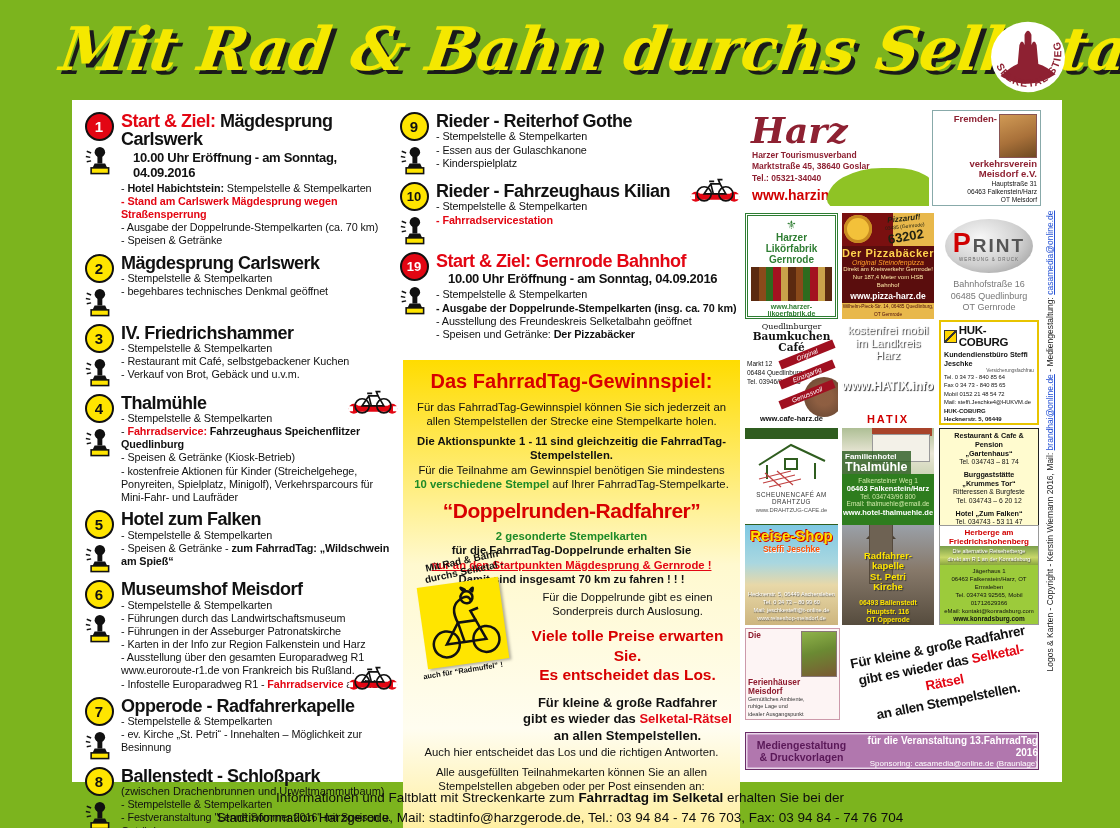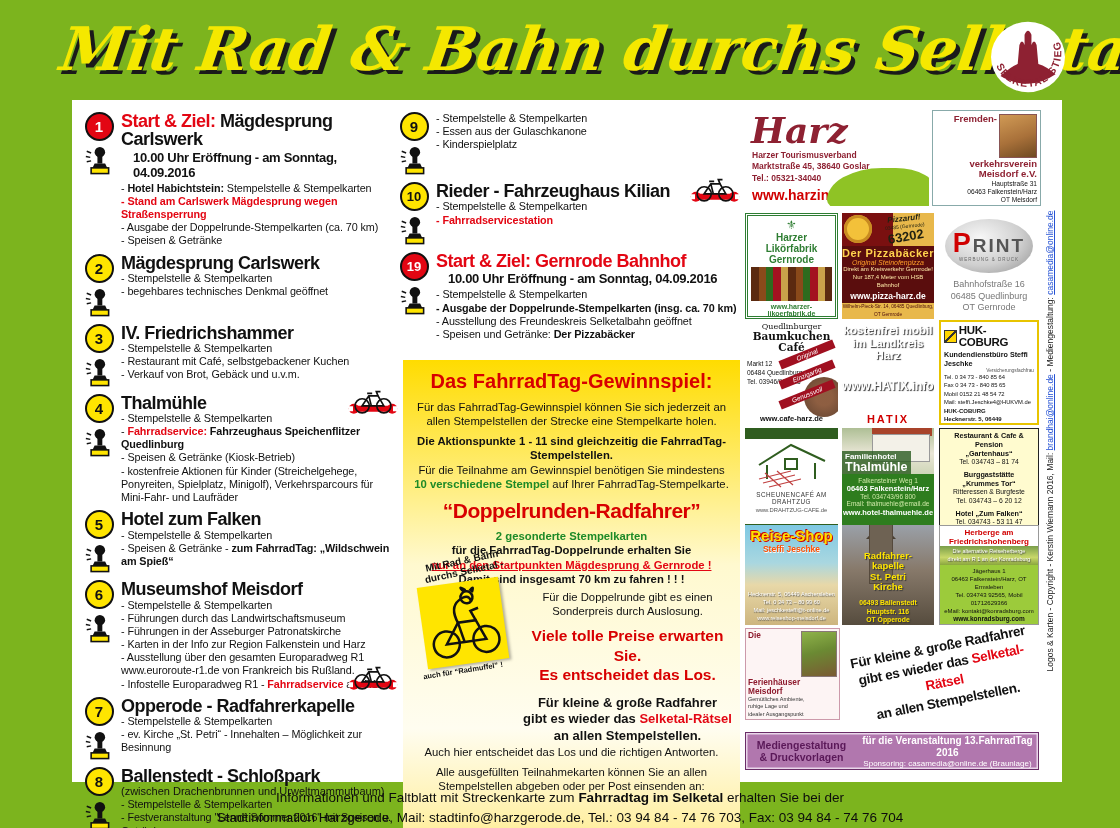"Rieder - Reiterhof Gothe" div.s-title { html: none -> <div><span>Rieder - Reiterhof Gothe</span></div> }
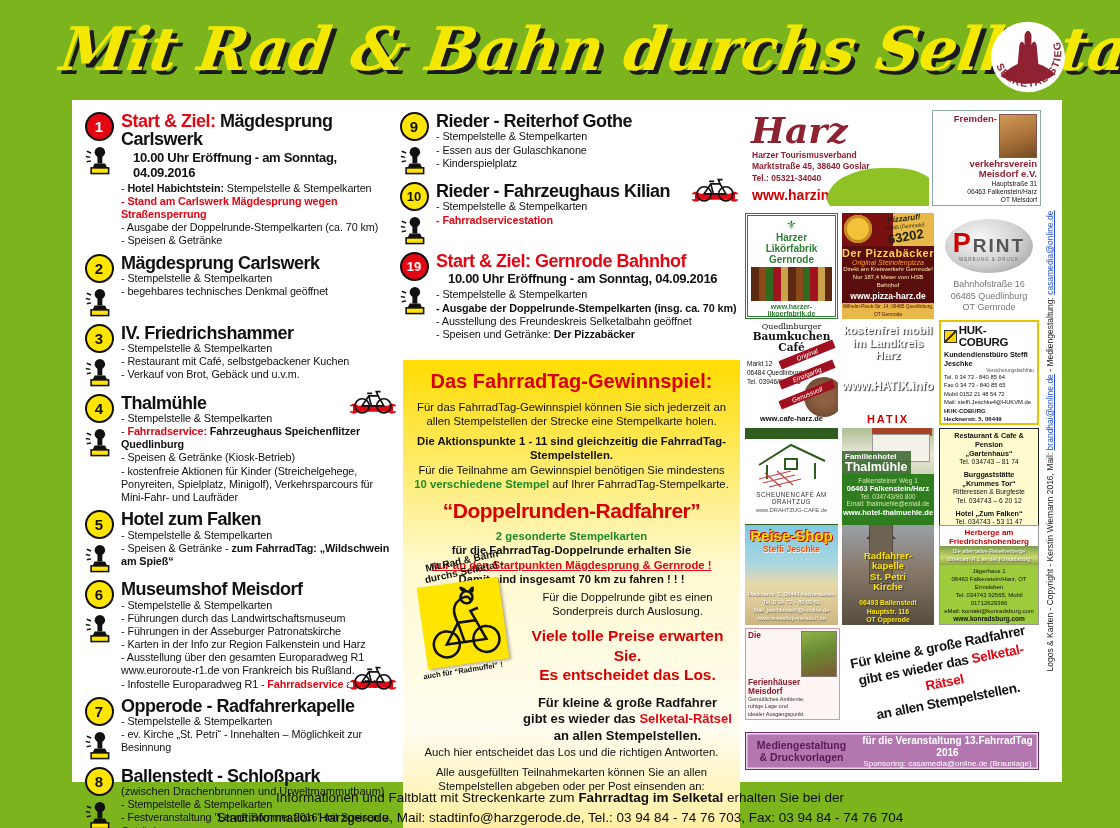"kostenfrei mobil" .hx-title { font-weight: bold -> normal }
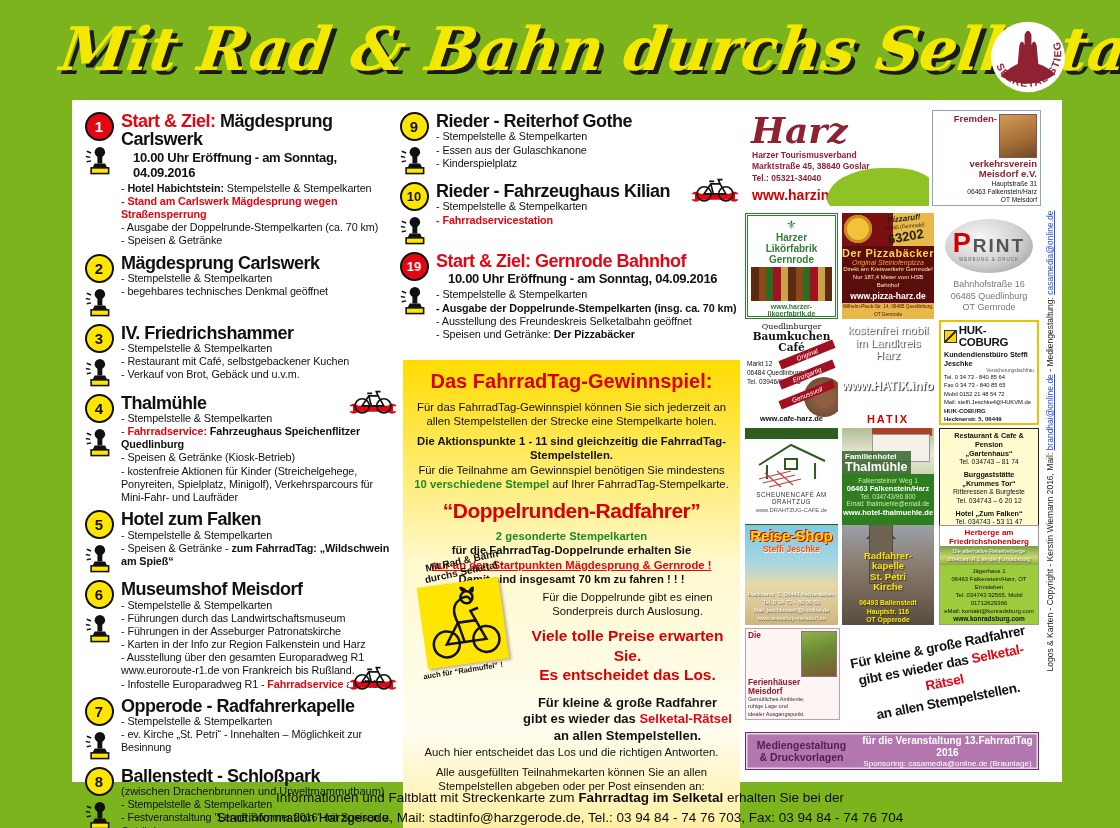"für die Veranstaltung 13.FahrradTag 2016" .mb-right { text-align: center -> right }
